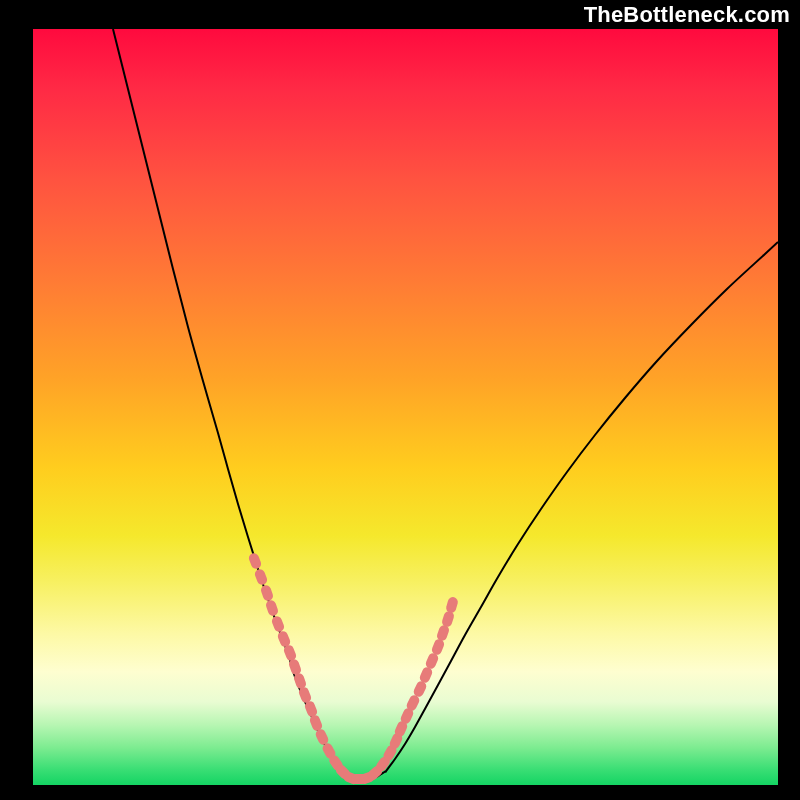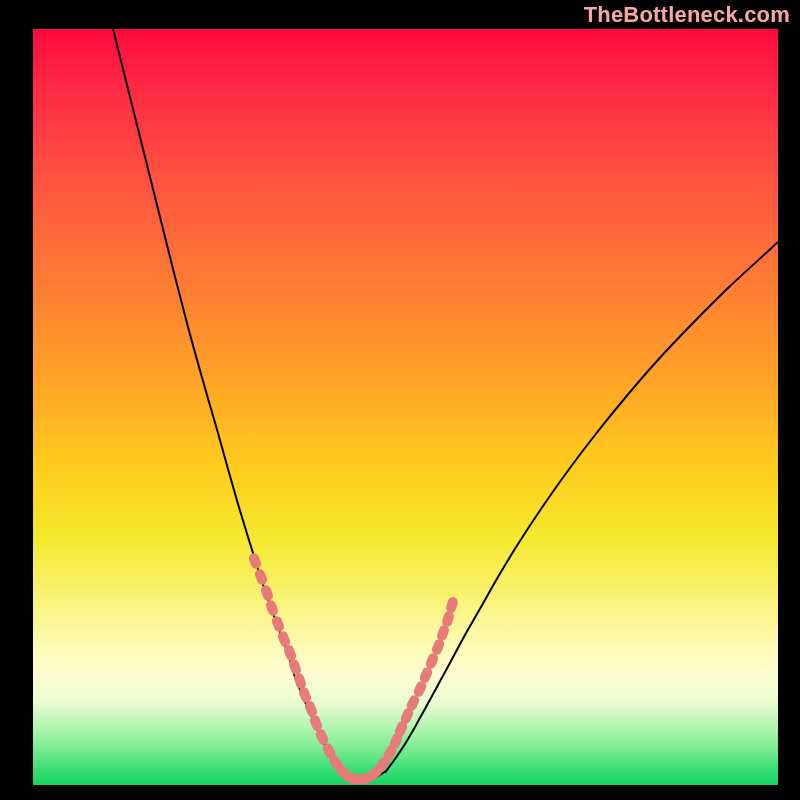"TheBottleneck.com" .watermark { color: #fca5a5 -> #ffffff }
